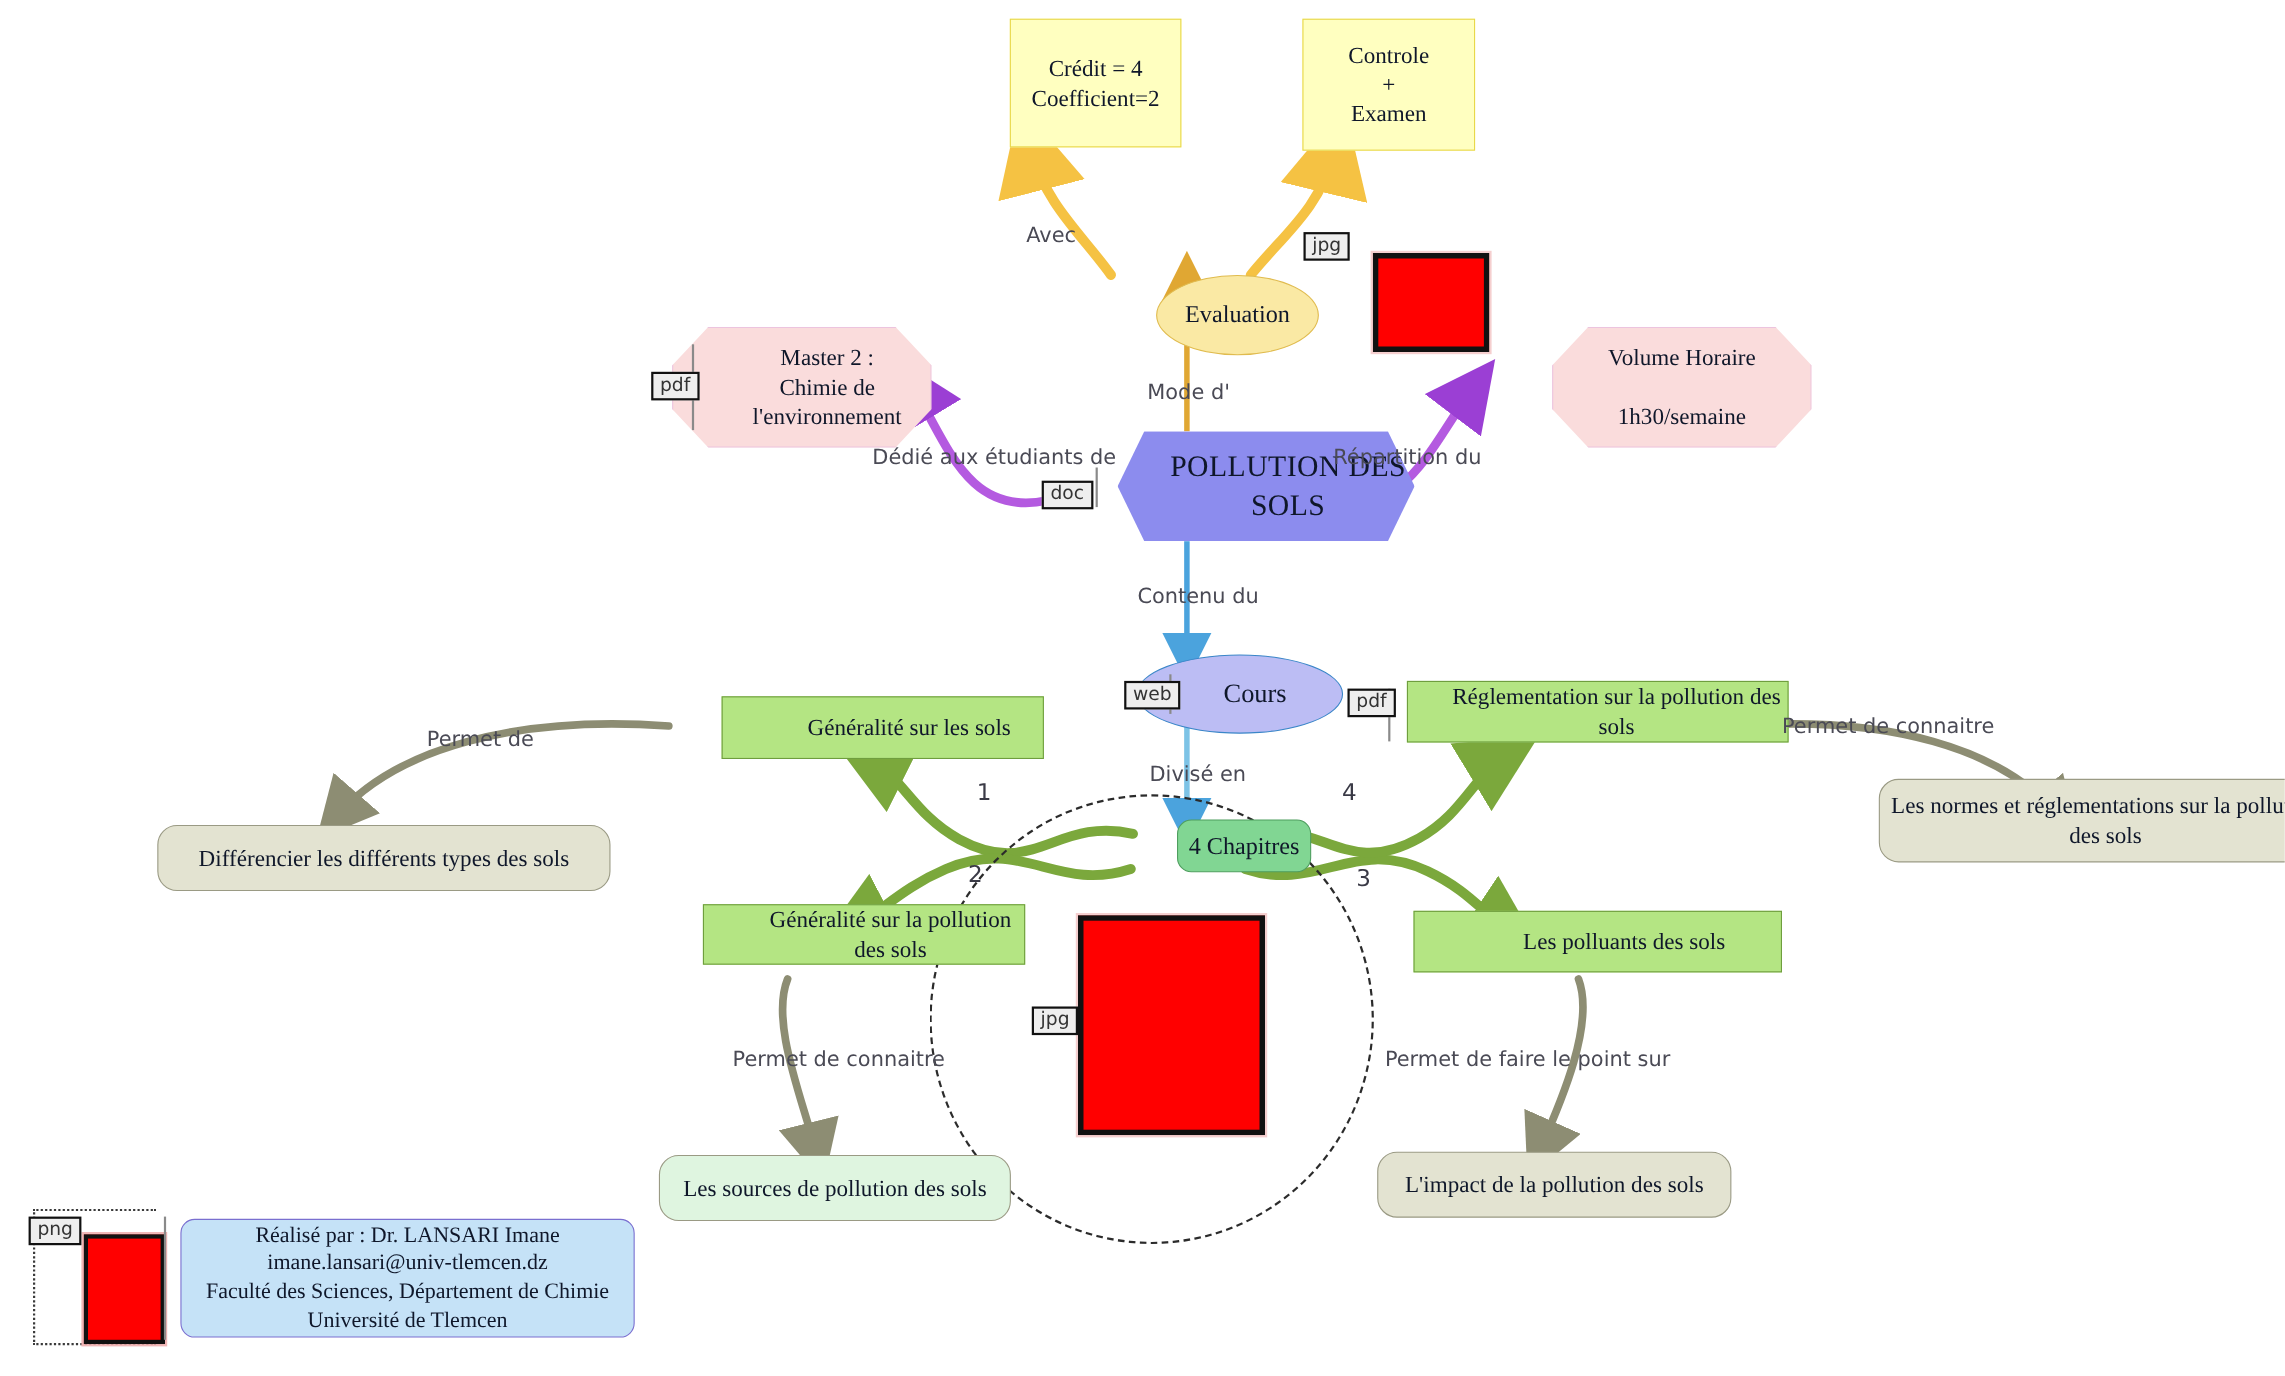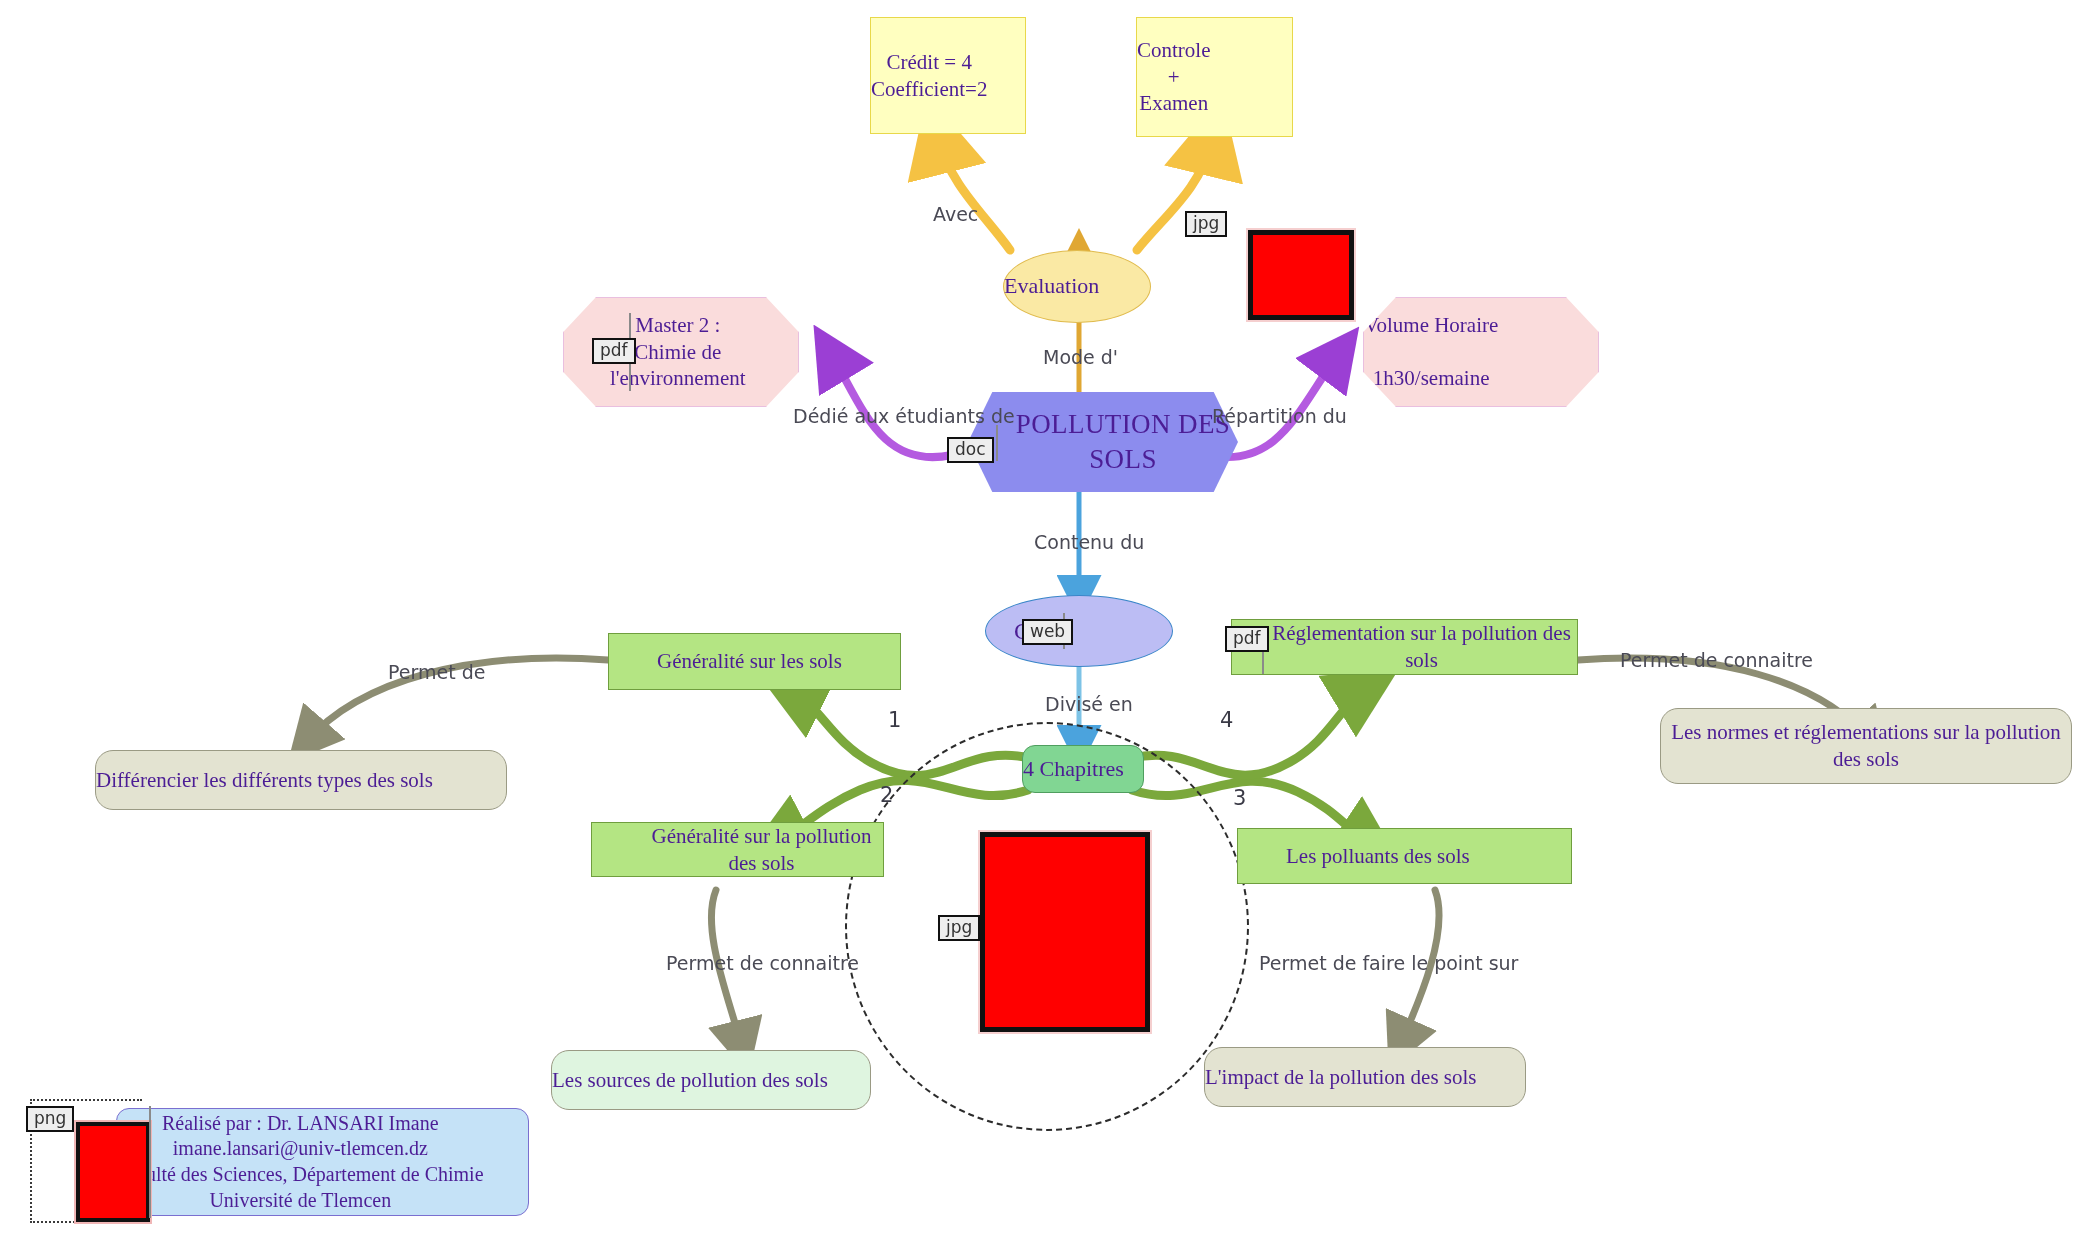"Crédit = 4" .node { color: #4c1d95 -> #0f172a; justify-content: flex-start -> center; margin-left: none -> 48px }
